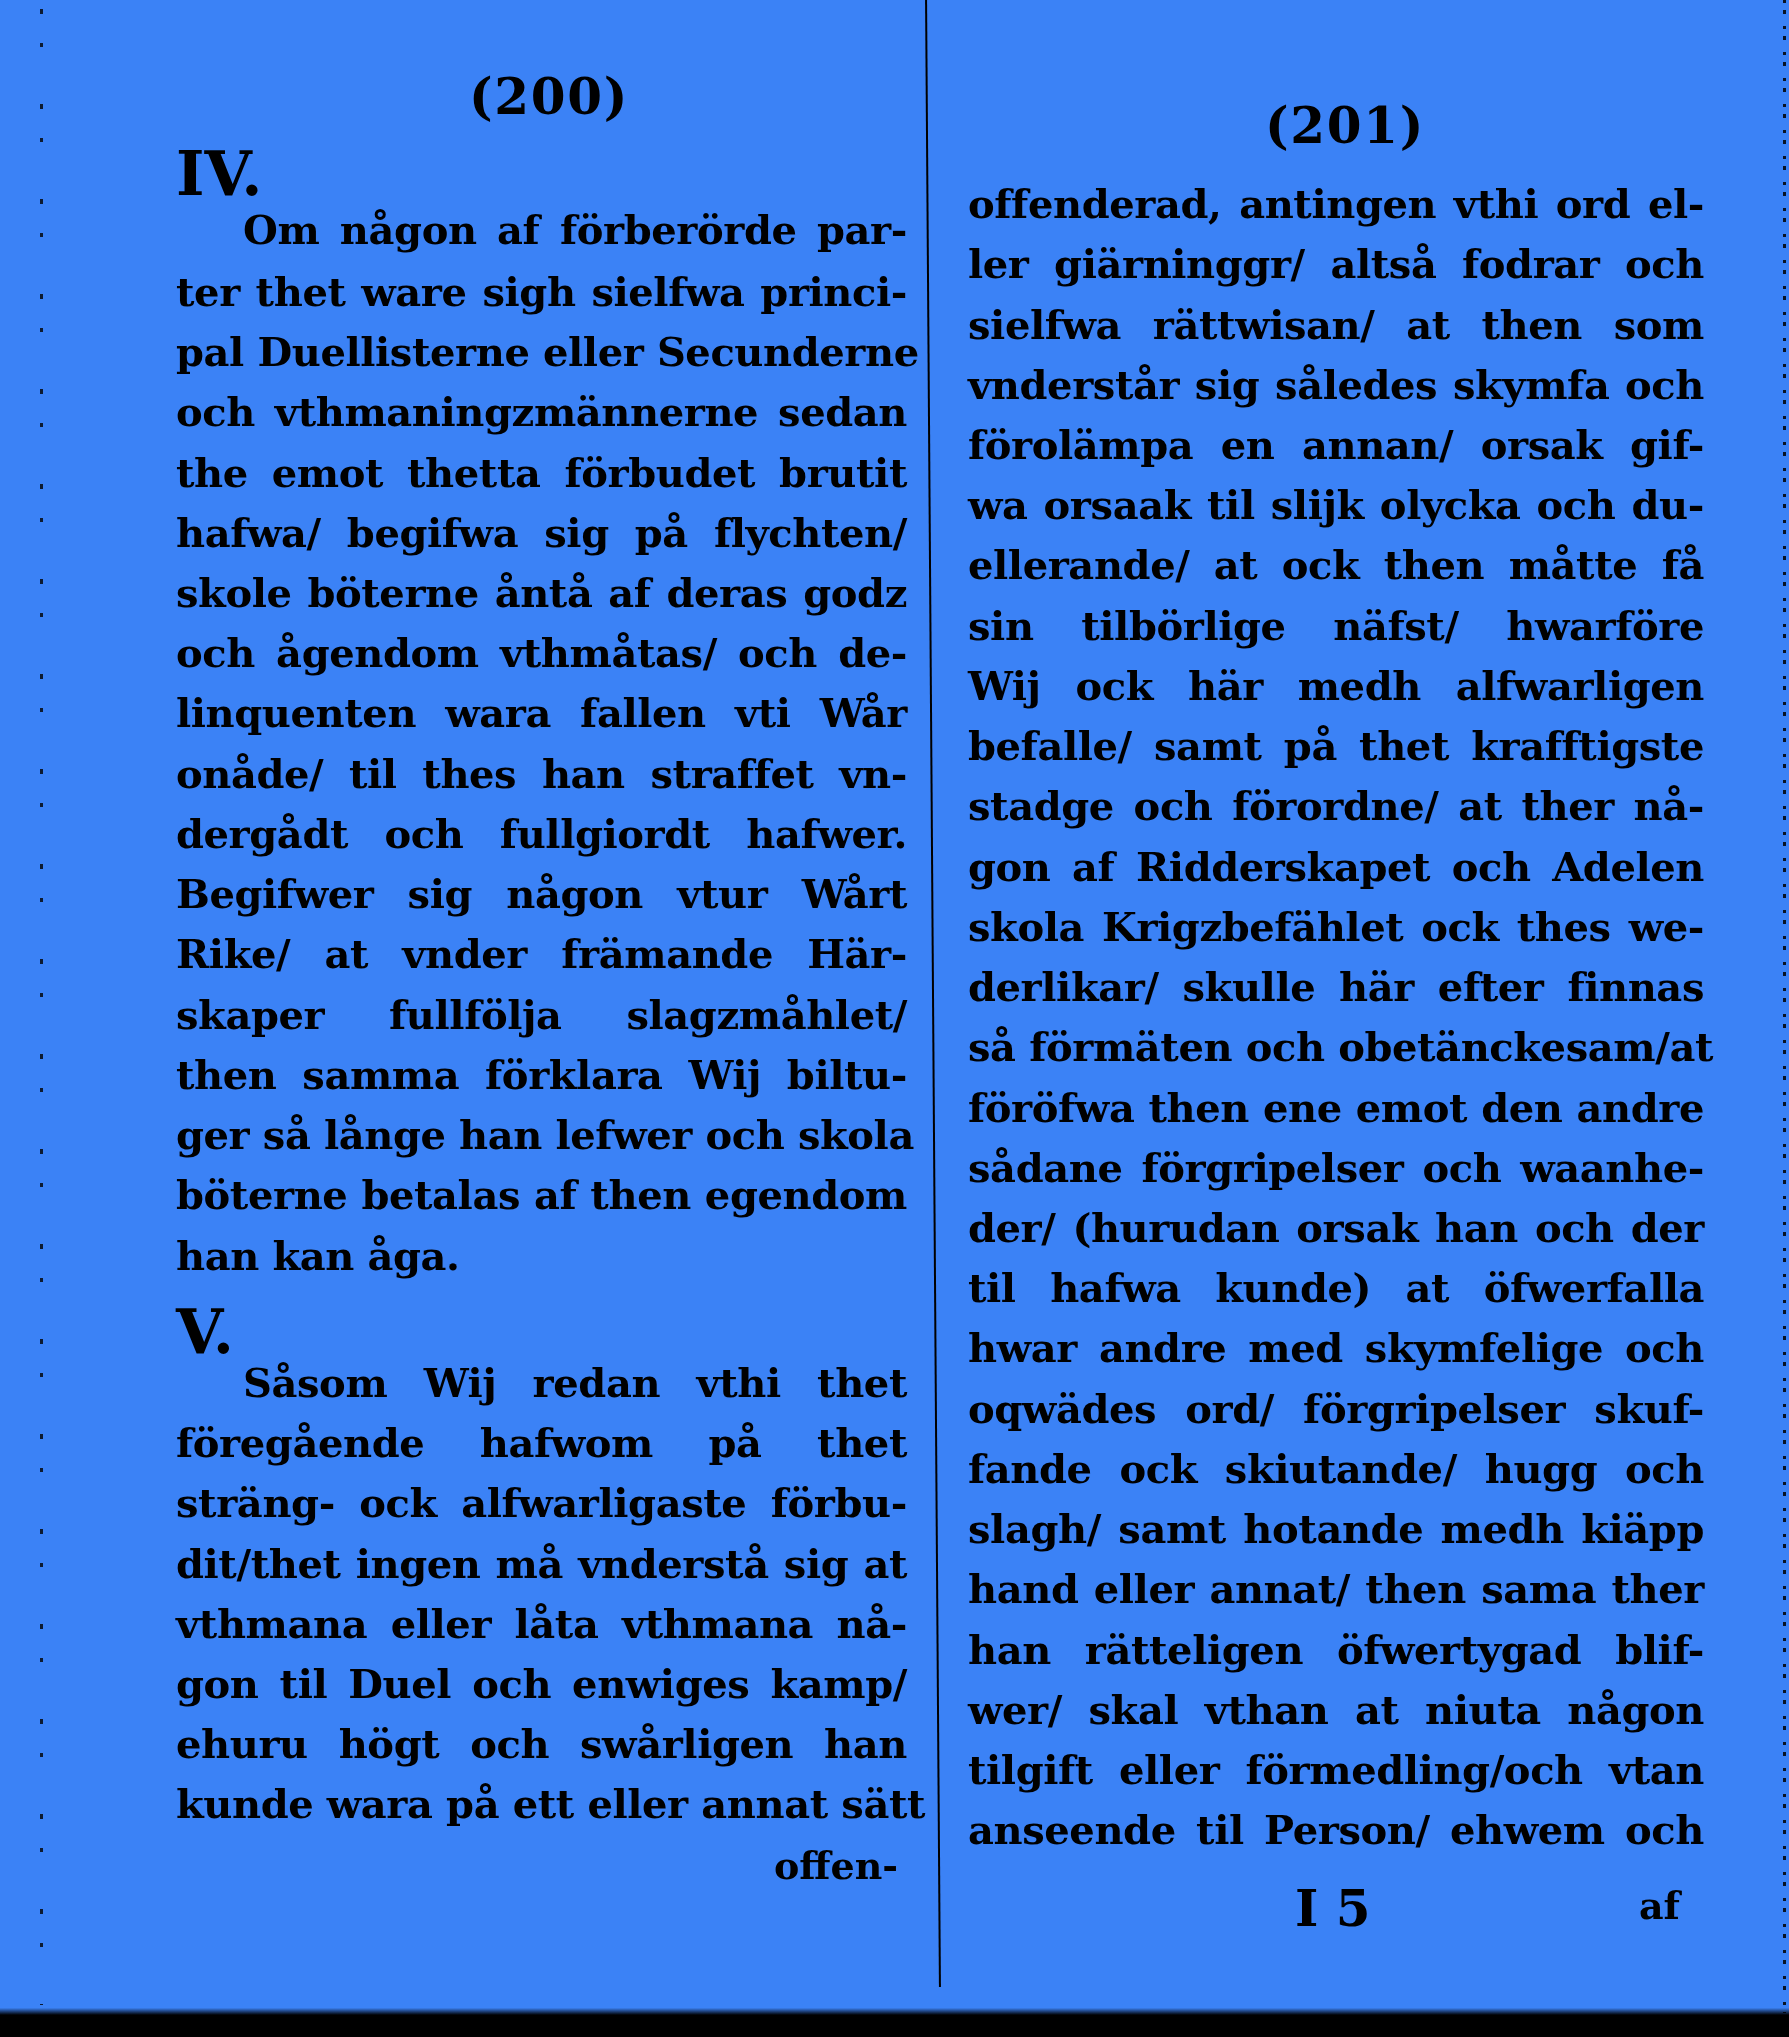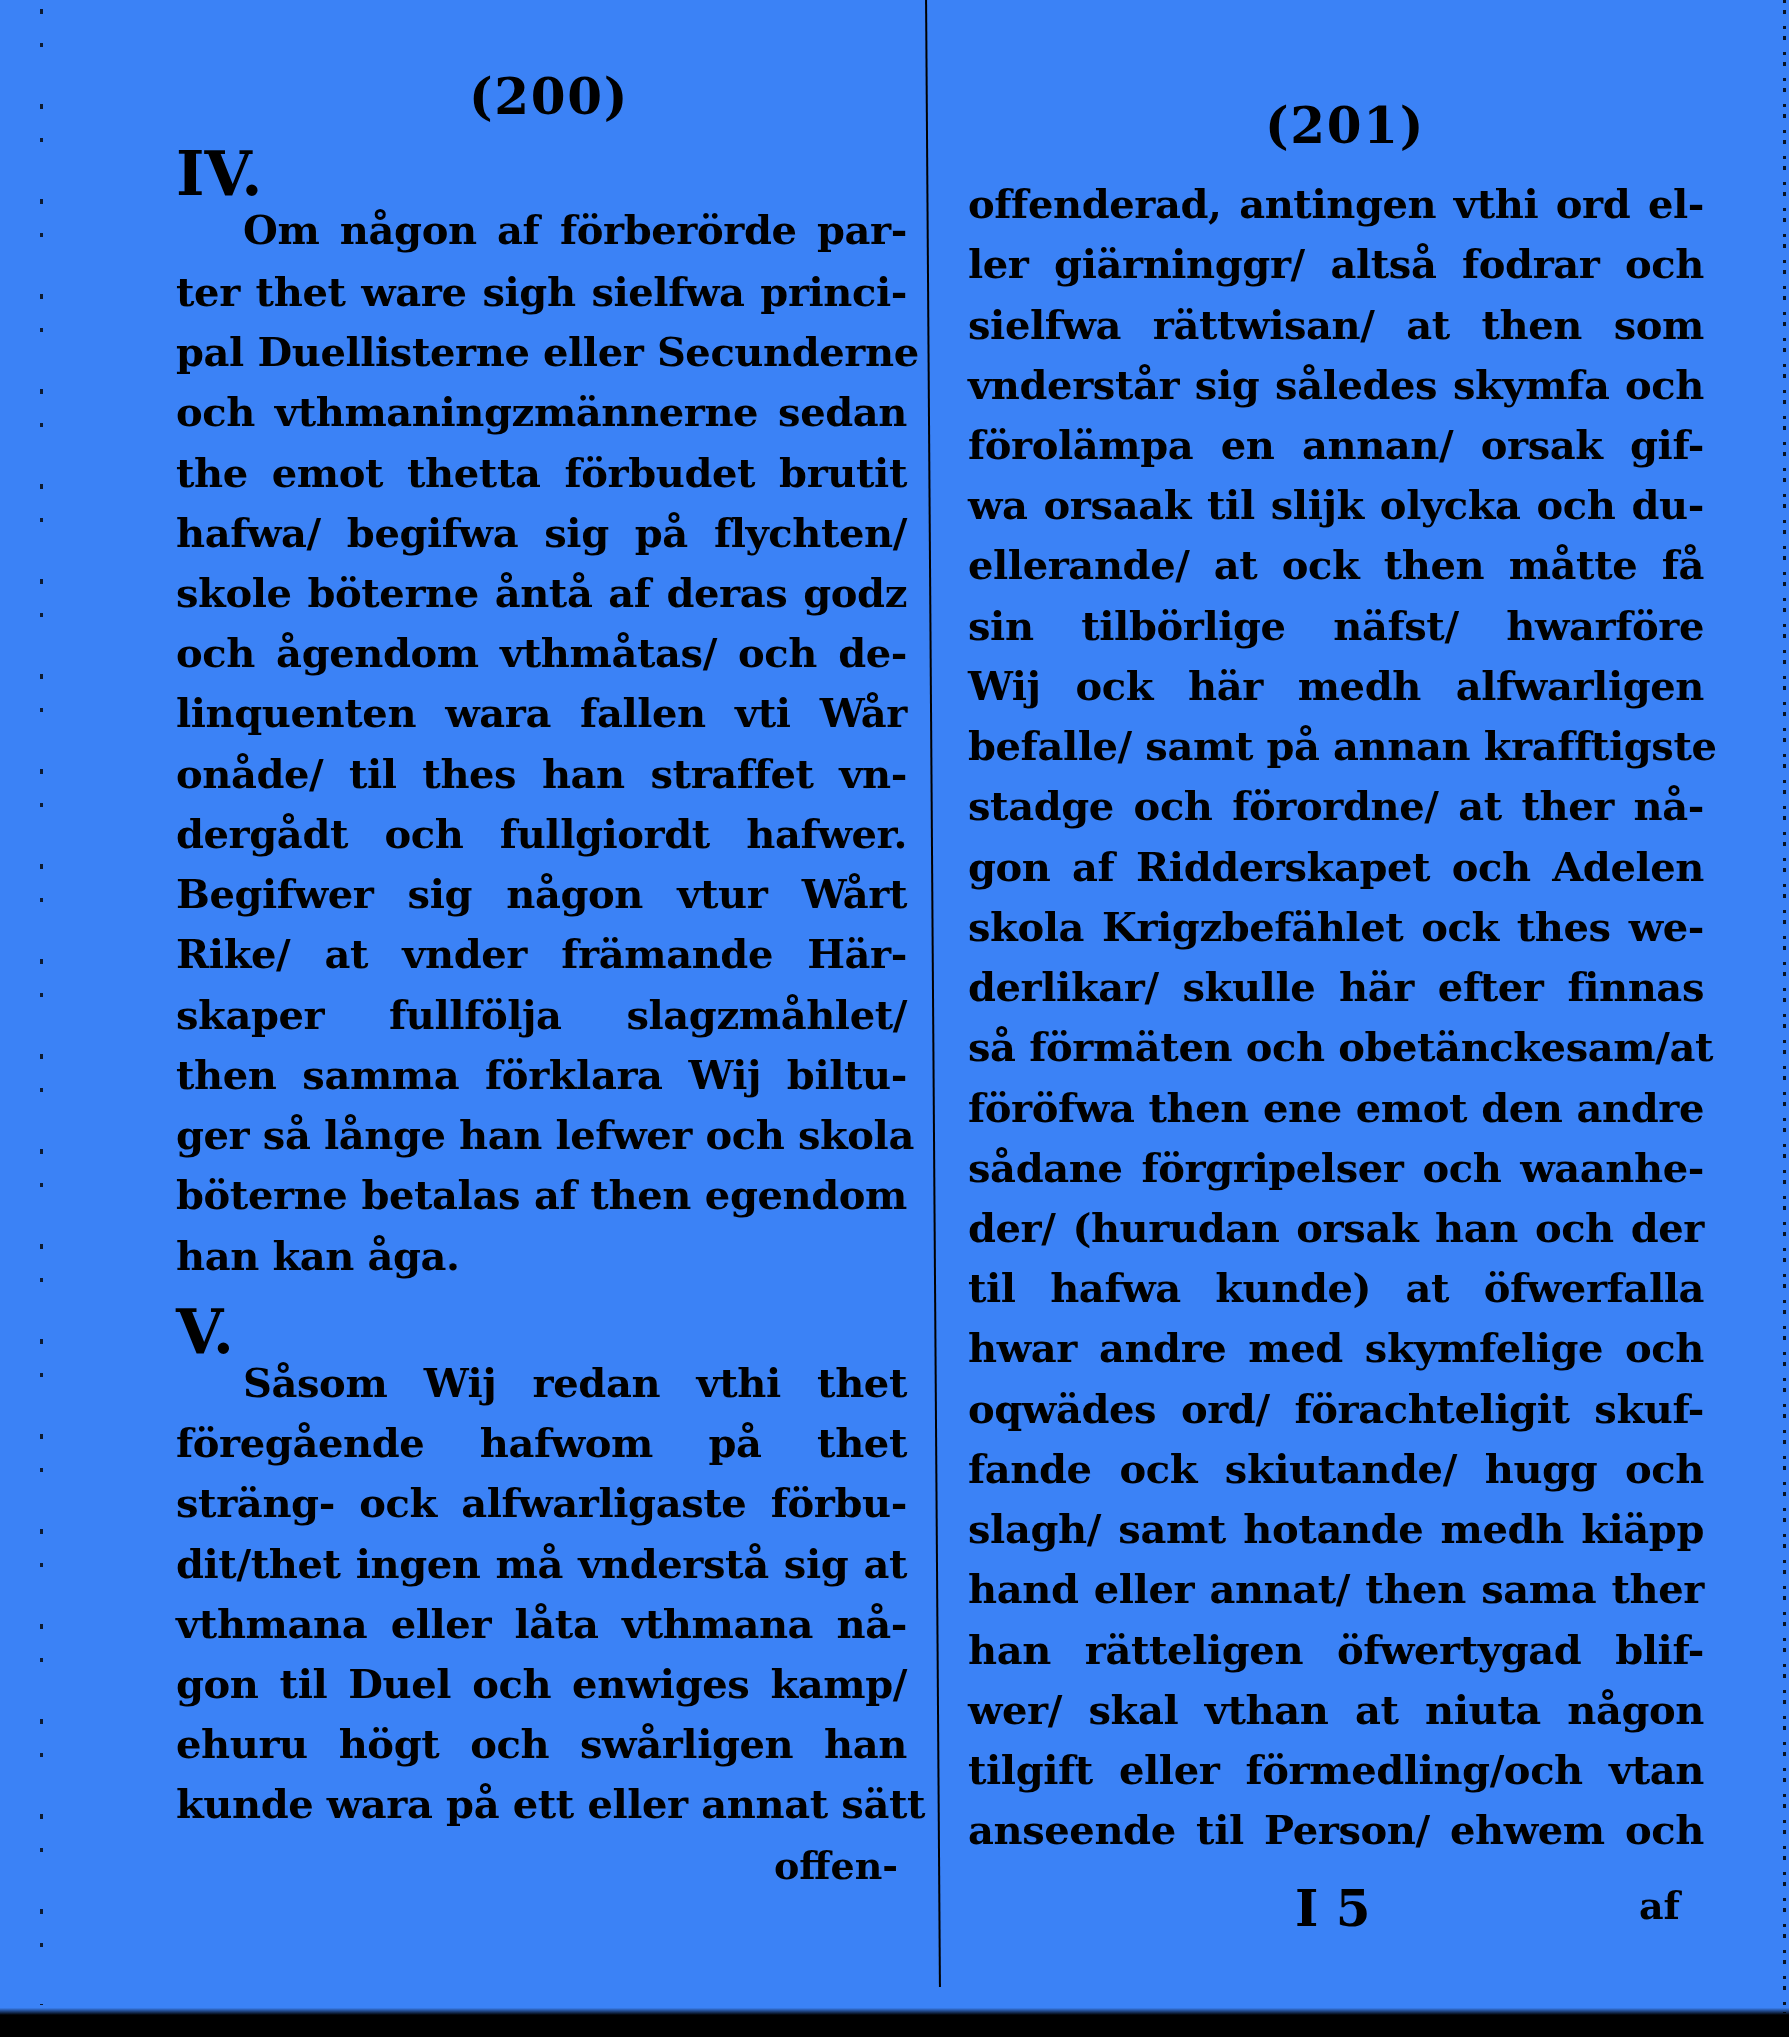"befalle/ samt på annan krafftigste" div.line { text: annan -> thet }
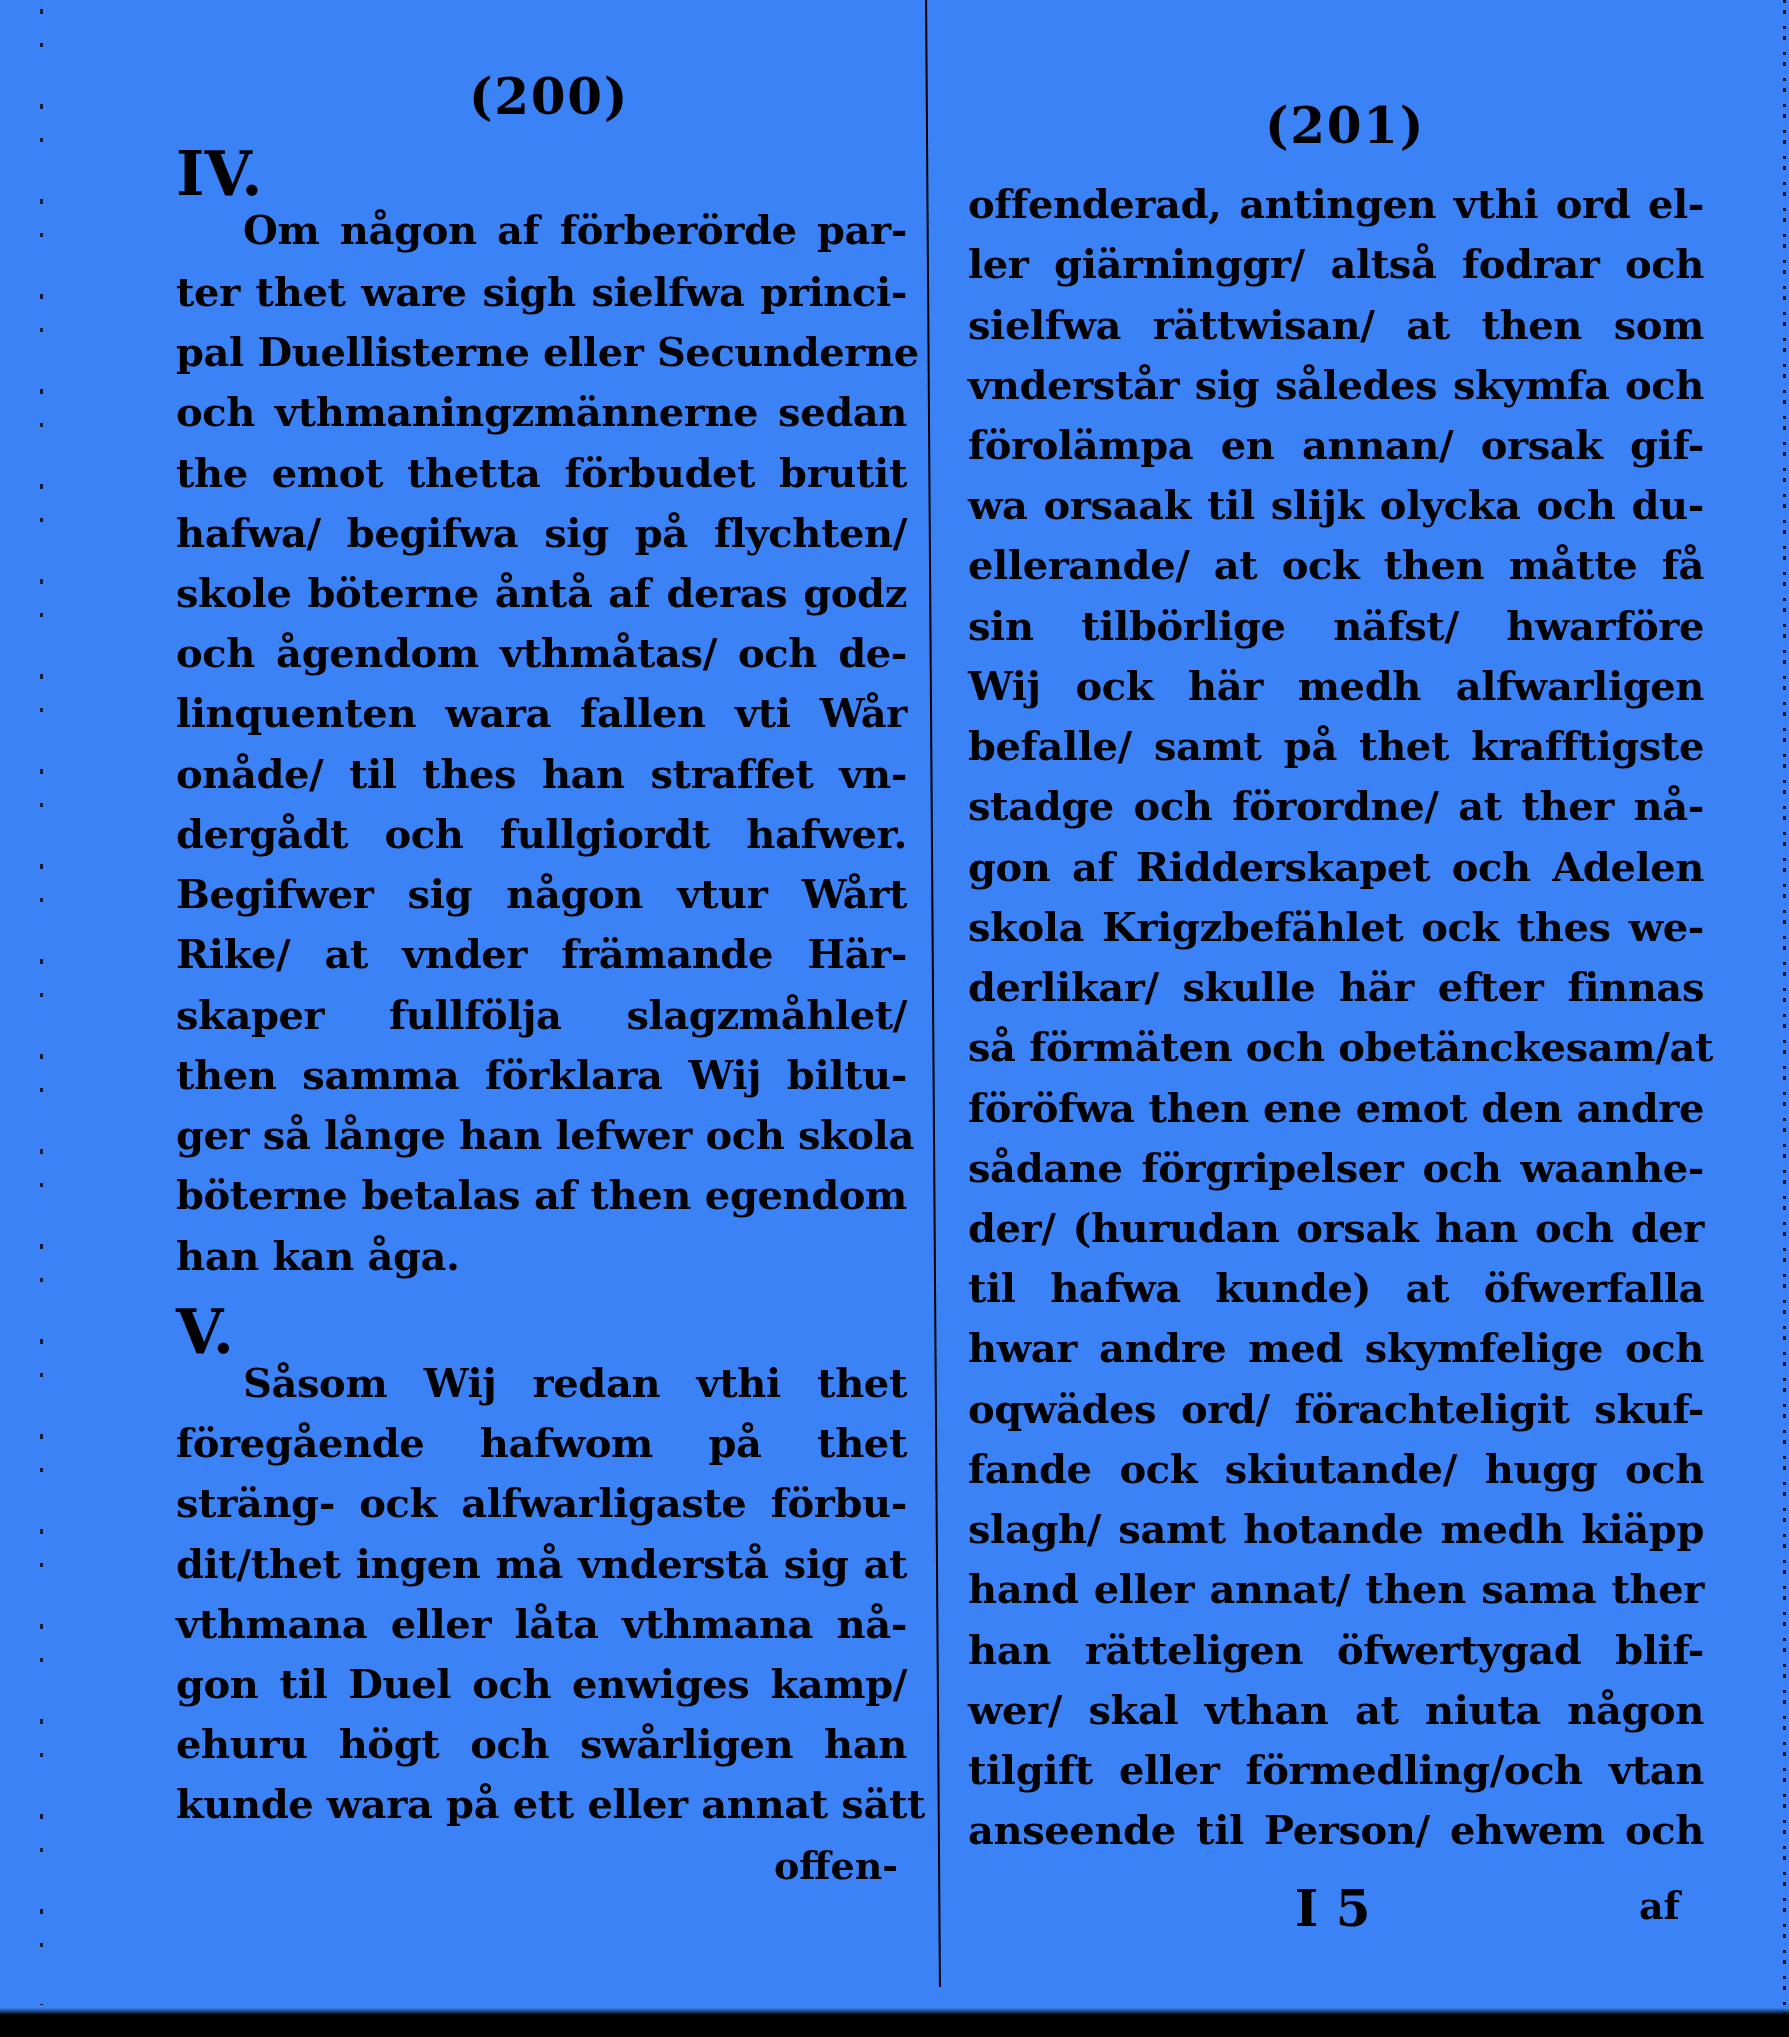"oqwädes ord/ förachteligit skuf-" div.line { text: förachteligit -> förgripelser }
